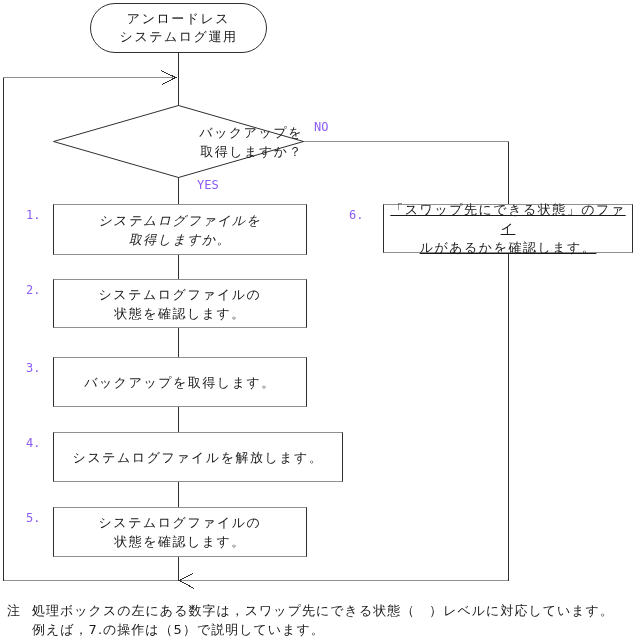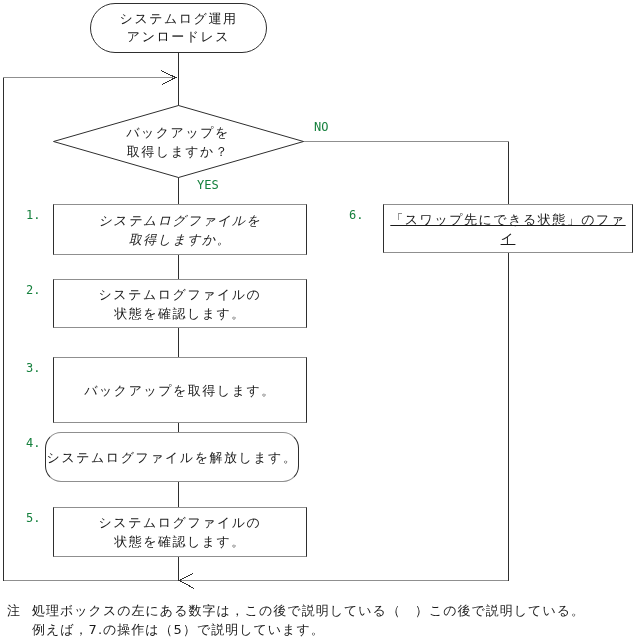"システムログ運用" div { order: before "アンロードレス" -> after "アンロードレス" }
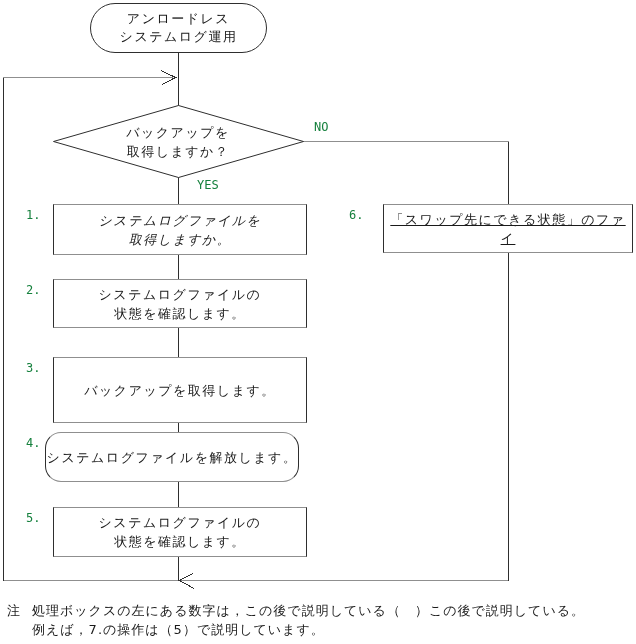"バックアップを" .diamond-text { align-items: center -> flex-end }
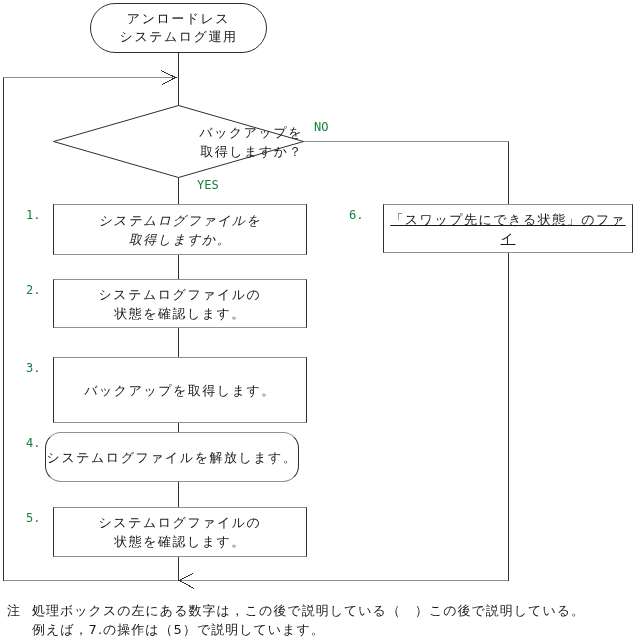"NO" .lbl,.num { color: #15803d -> #8b5cf6 }
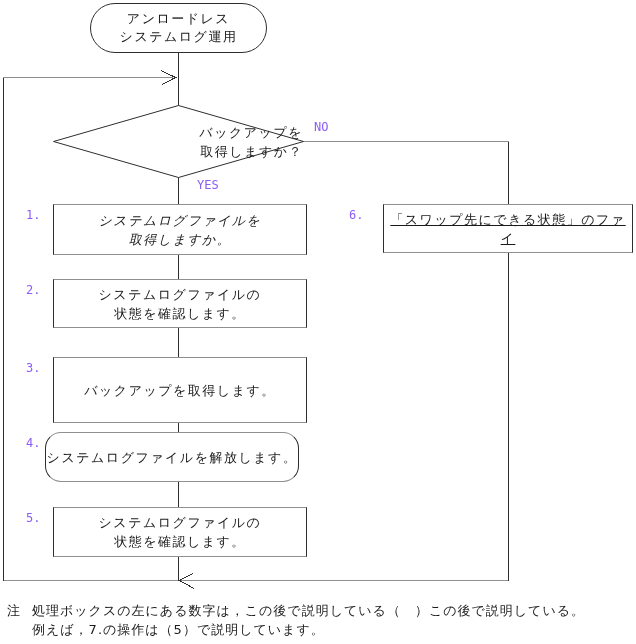"ルがあるかを確認します。" div.bline { html: none -> <div>ルがあるかを確認します。</div> }
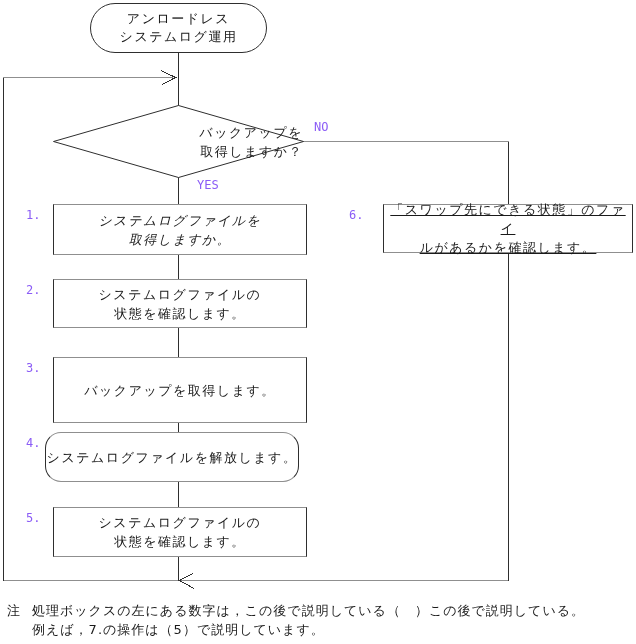"バックアップを取得します。" .b3 { height: 66px -> 50px }
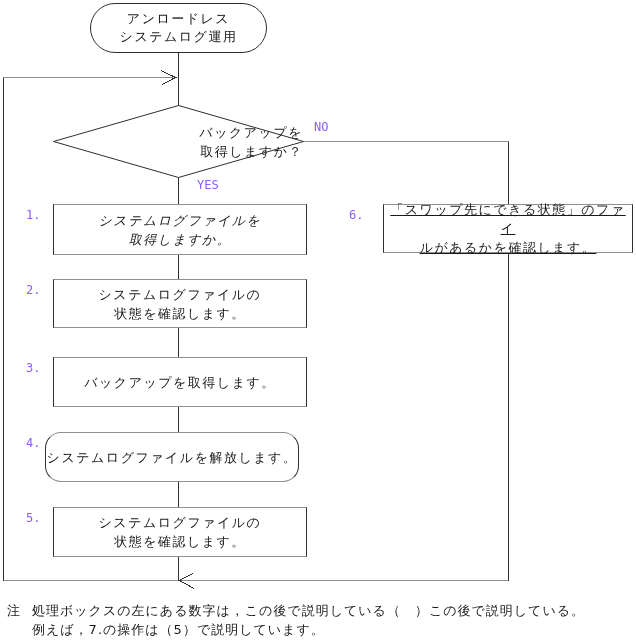"システムログファイルを解放します。" .b4 { border-radius: 16px -> none; left: 45px -> 53px; width: 254px -> 290px }
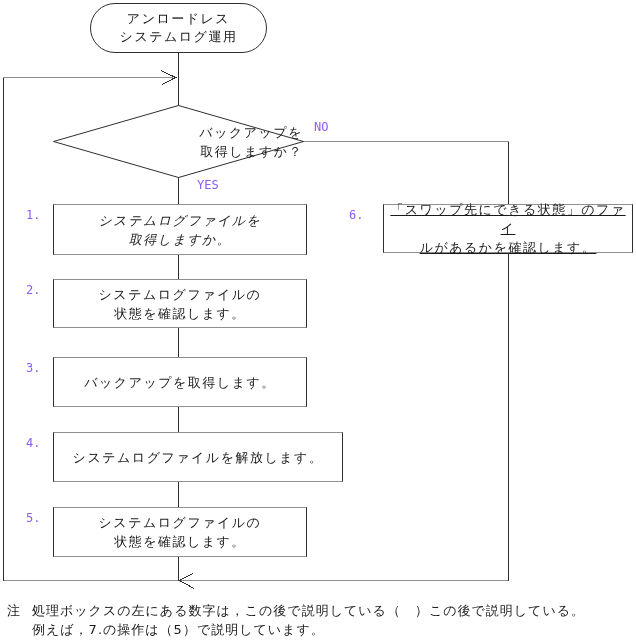"処理ボックスの左にある数字は，この後で説明している（ ）この後で説明している。" span { text: この後で説明している（　）この後で説明している -> スワップ先にできる状態（　）レベルに対応しています }
